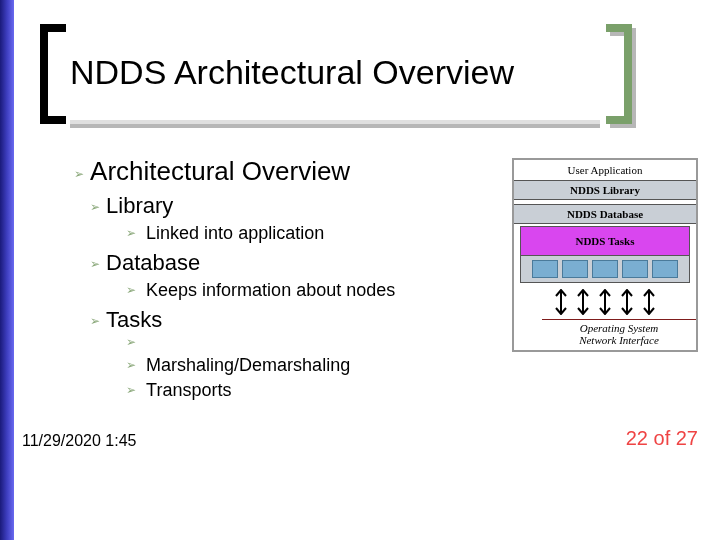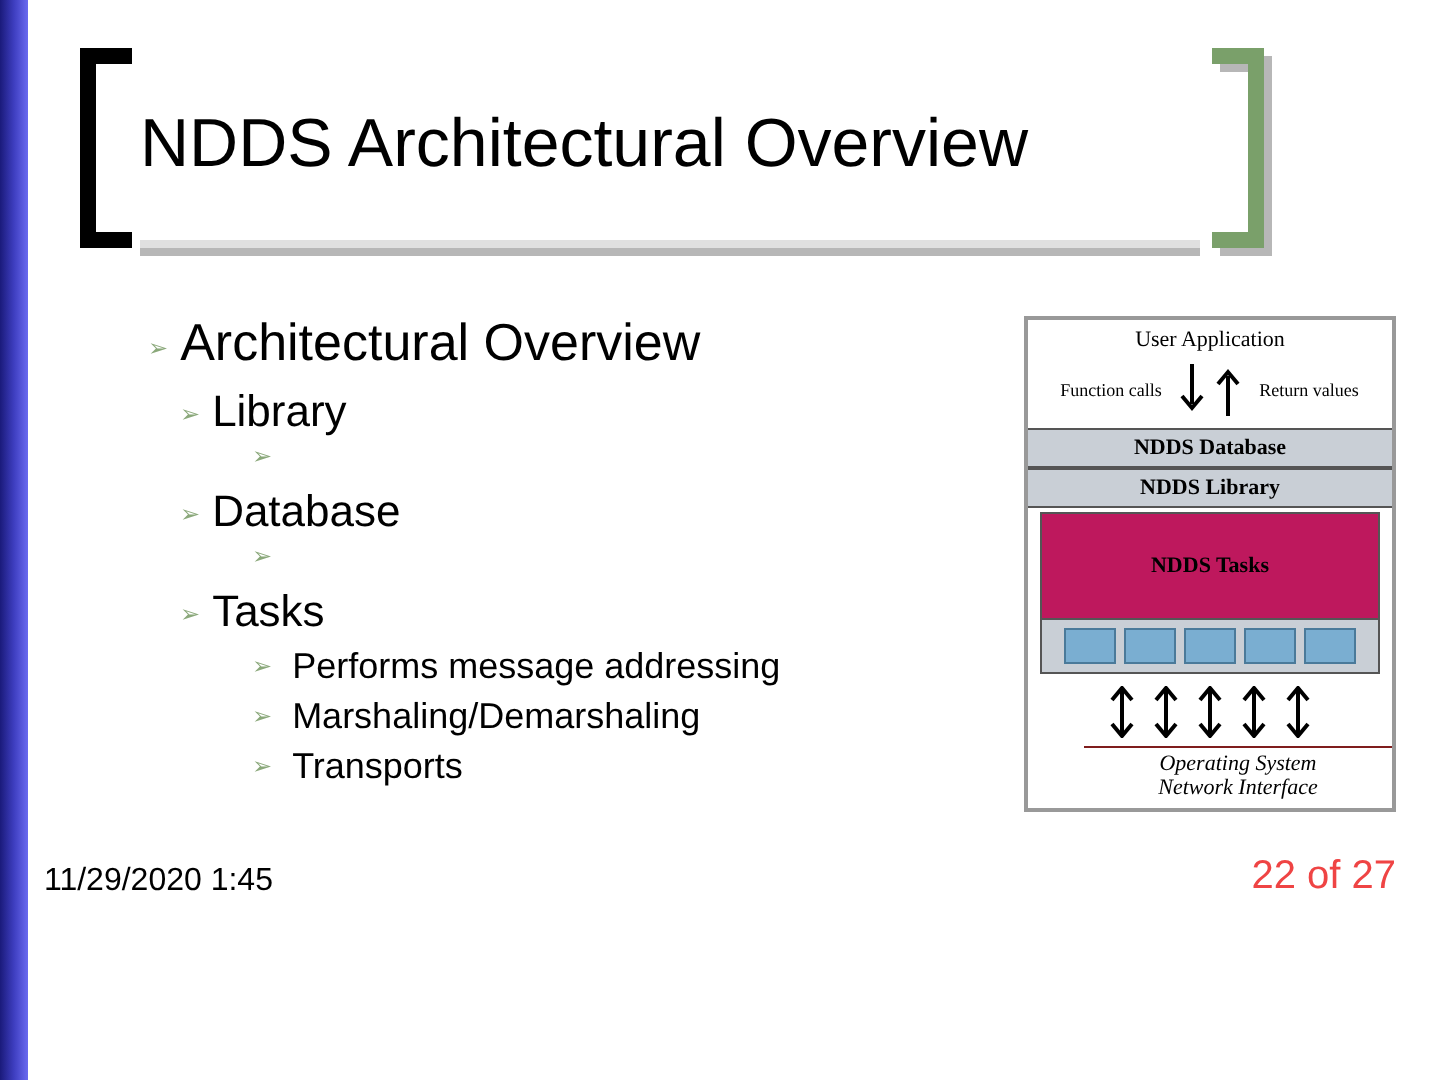"Function calls" div.d-arrows { html: <div> <span>Function calls</span> <span> <svg> <path></path> </svg> </span> <span> <svg> <path></path> </svg> </span> <span>Return values</span> </div> -> none }
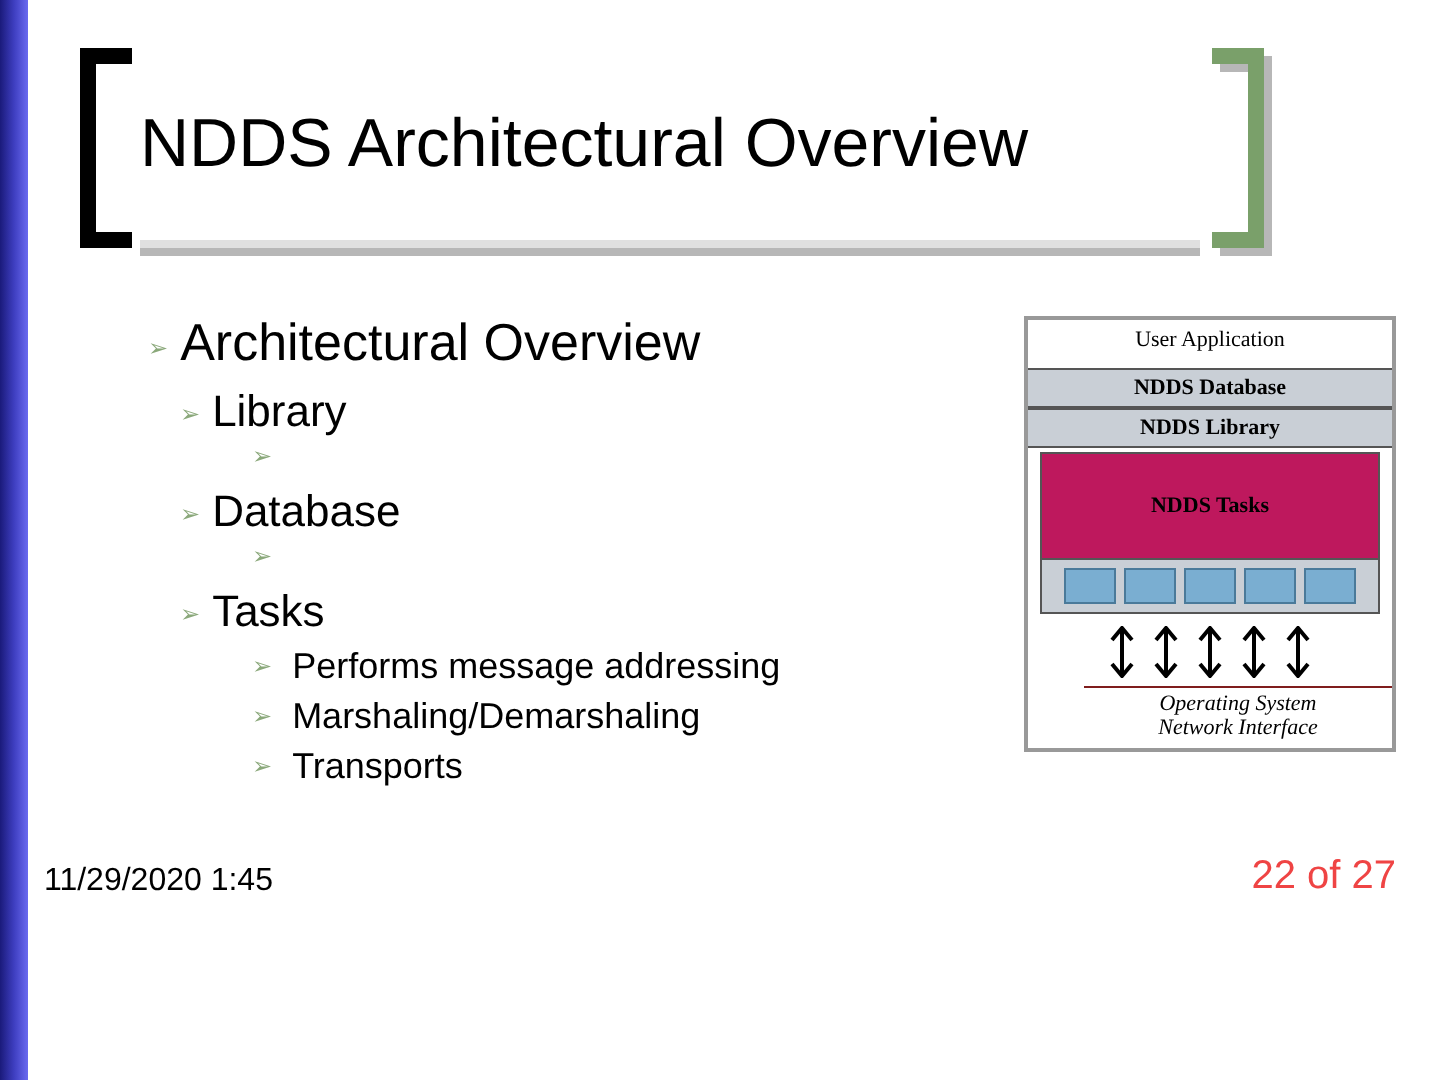"NDDS Database" div.ndds-box { order: before "NDDS Library" -> after "NDDS Library" }
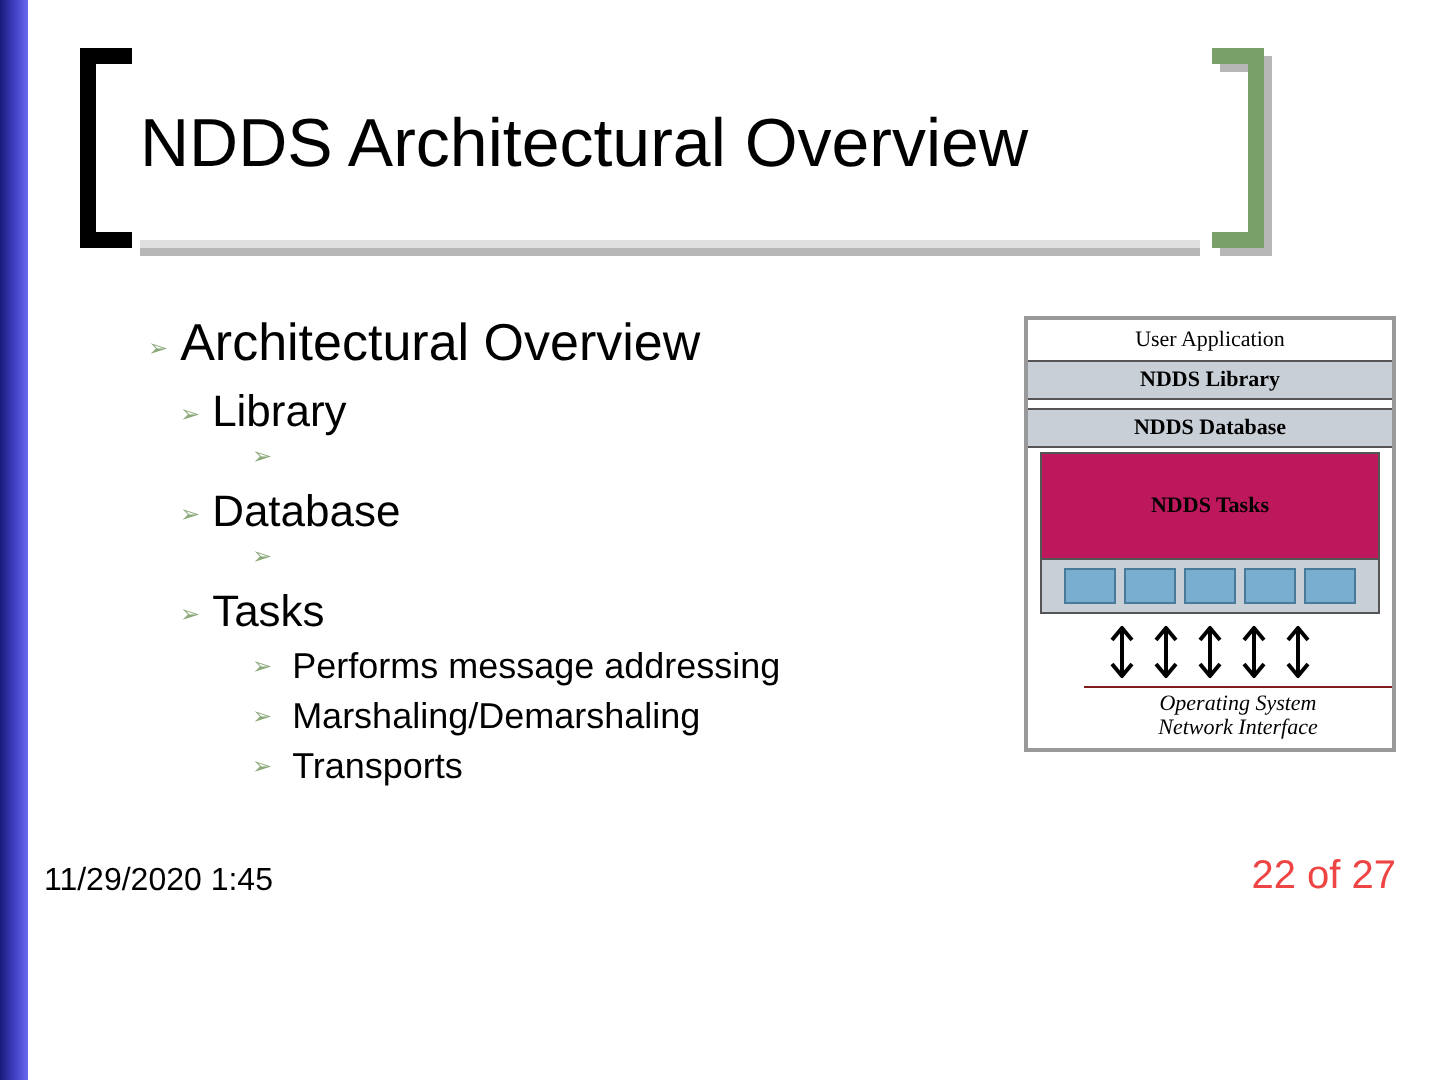"Linked into application" span { html: none -> <span>Linked into application</span> }
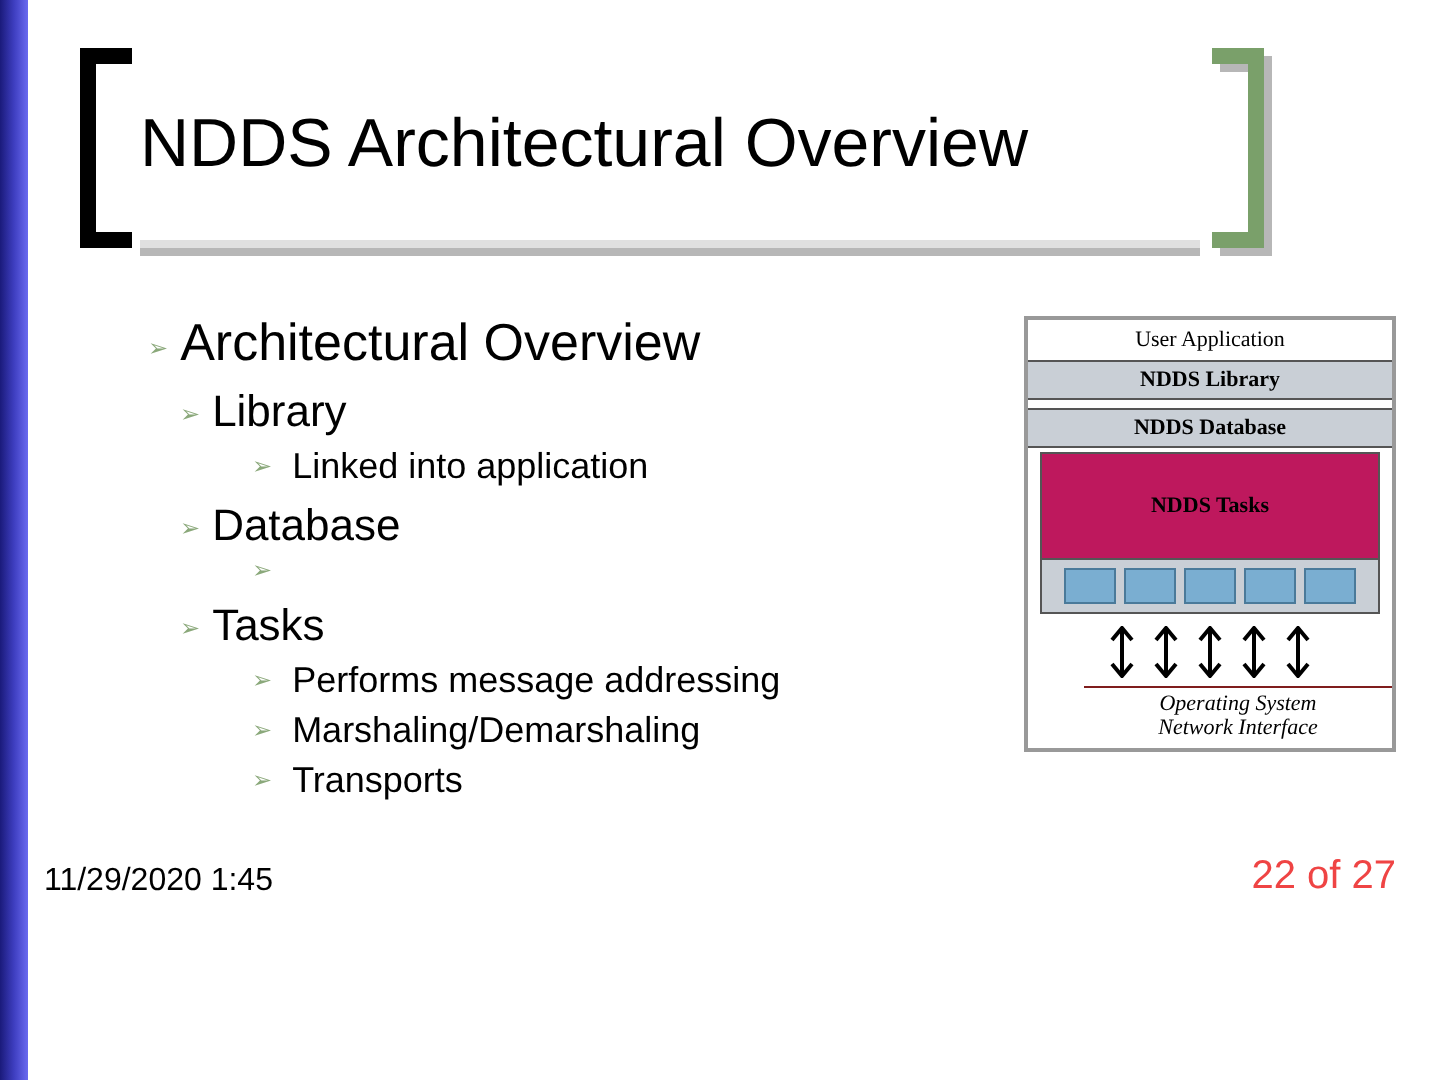"NDDS Tasks" div { background: #be185d -> #d946ef; padding: 20px 0 -> 8px 0 }
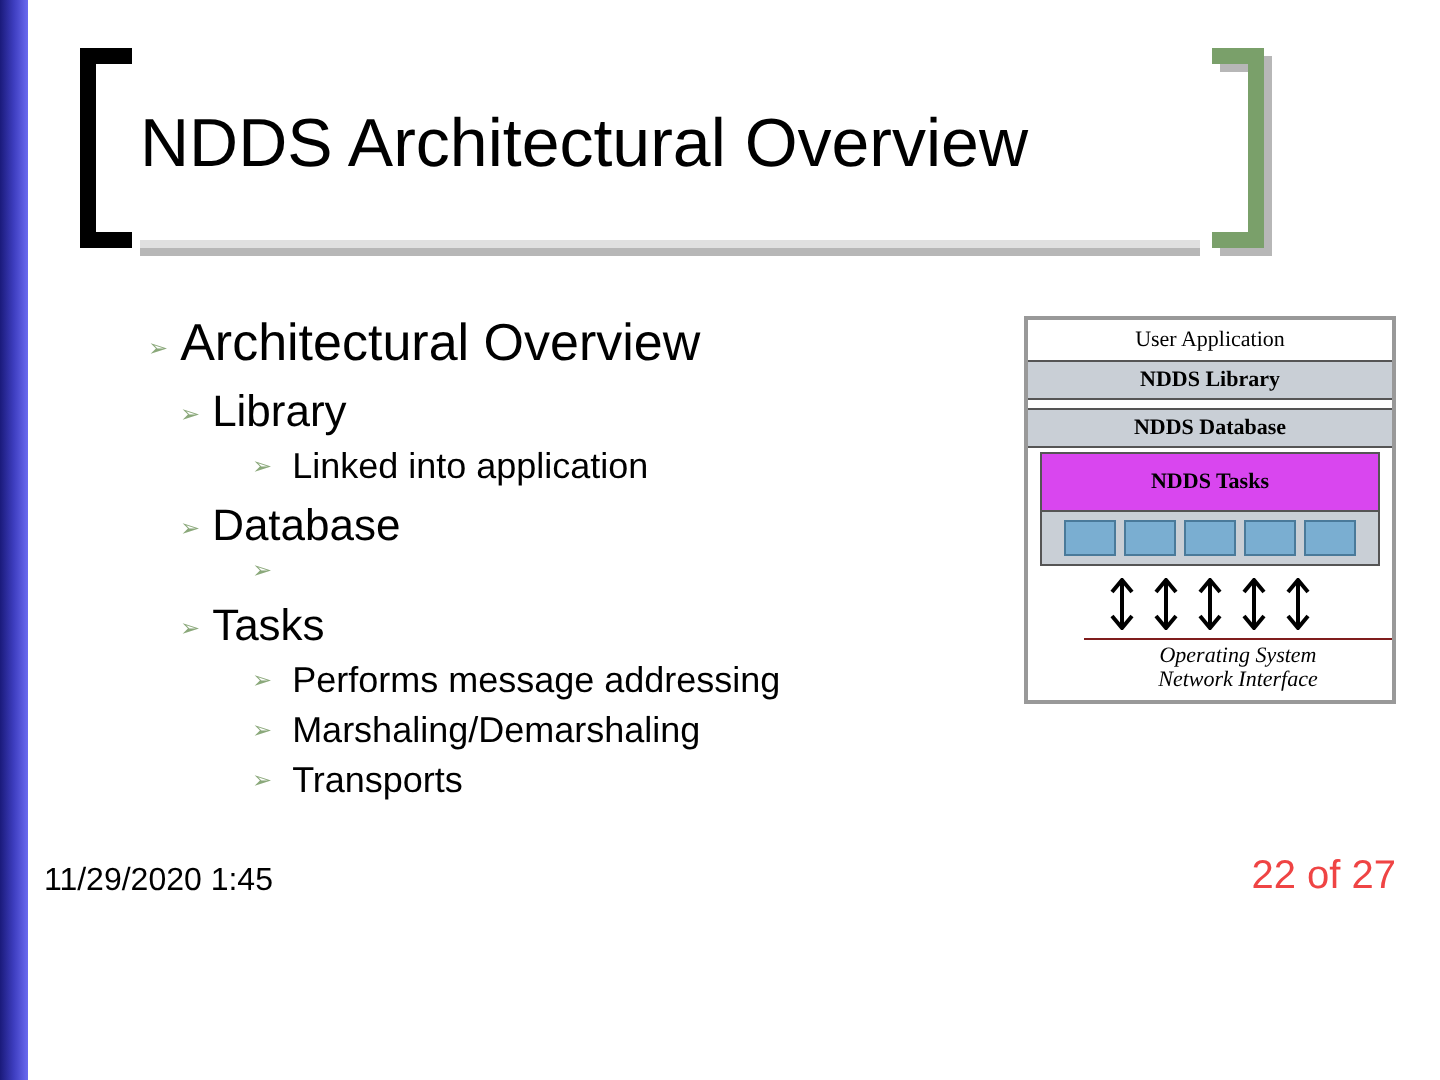"Keeps information about nodes" span { html: none -> <span>Keeps information about nodes</span> }
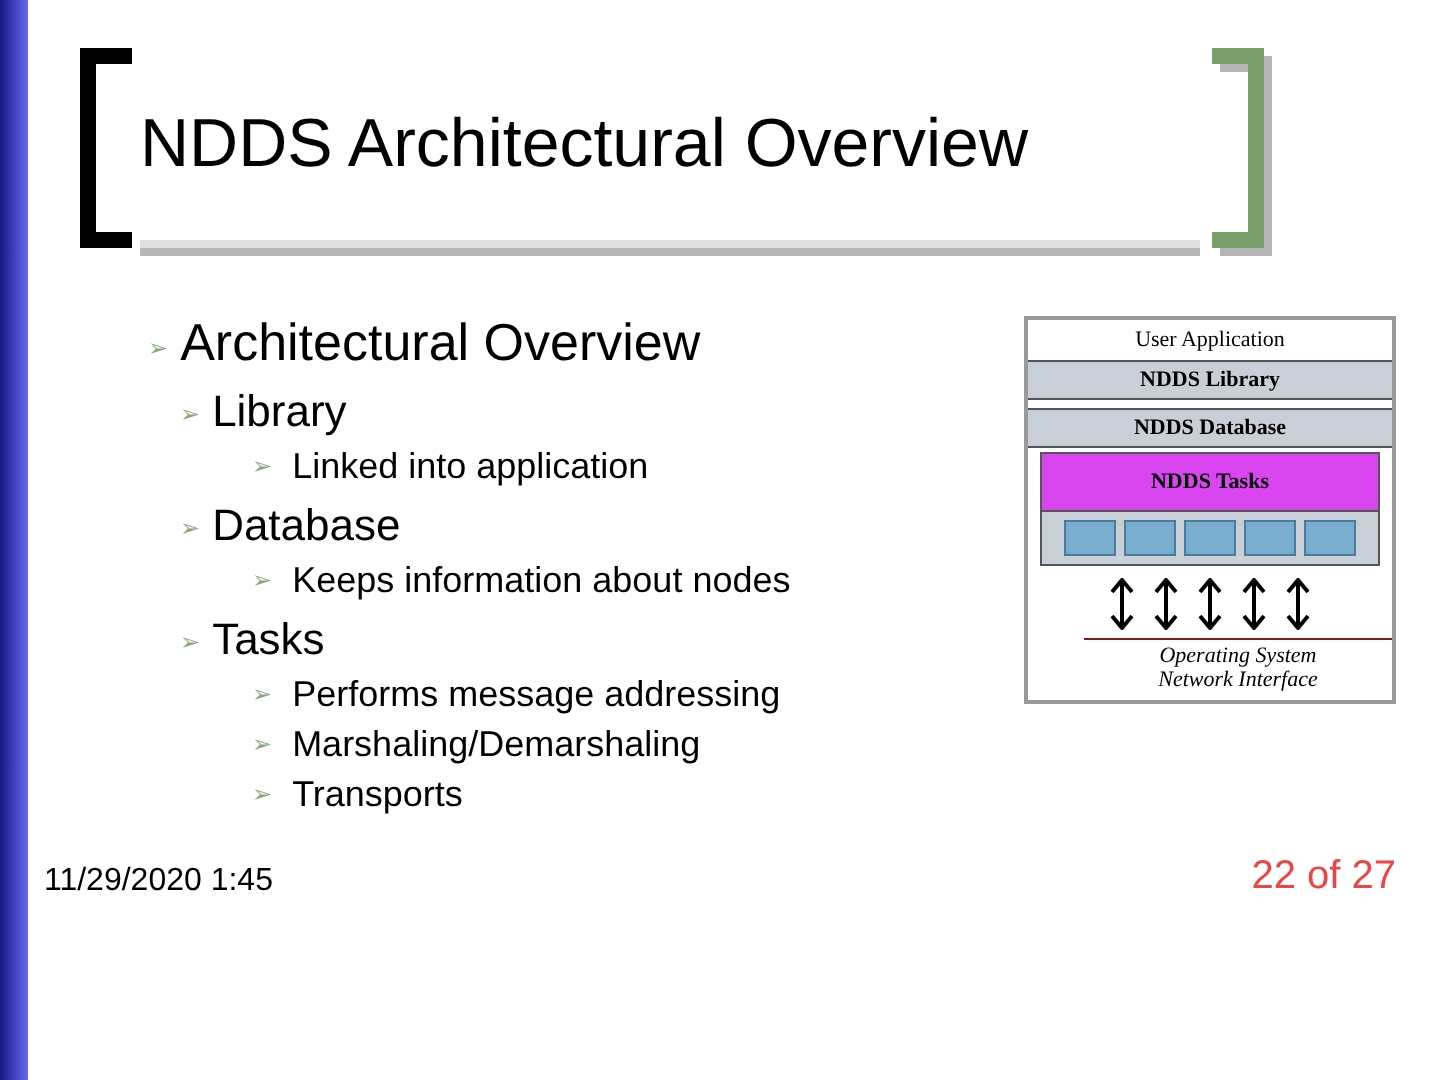"Performs message addressing" span { html: <span>Performs message addressing</span> -> none }
